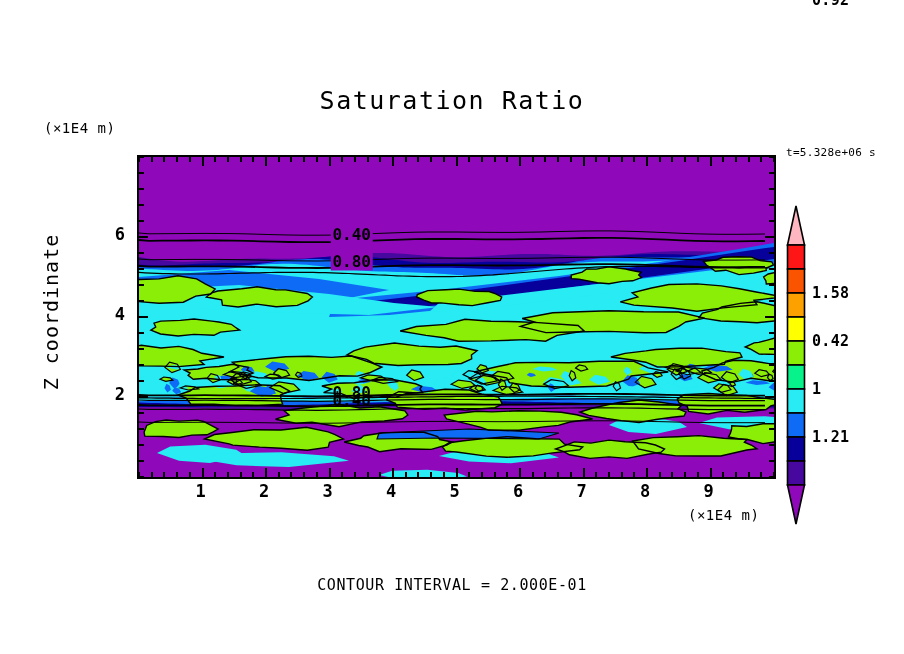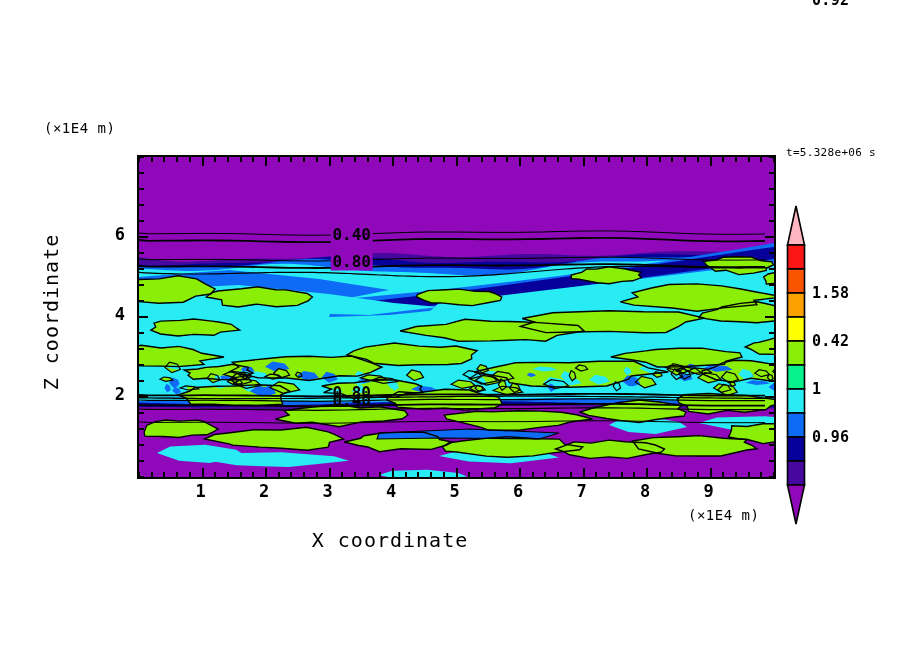"Saturation Ratio" div.plot-title { html: none -> <div>Saturation Ratio</div> }
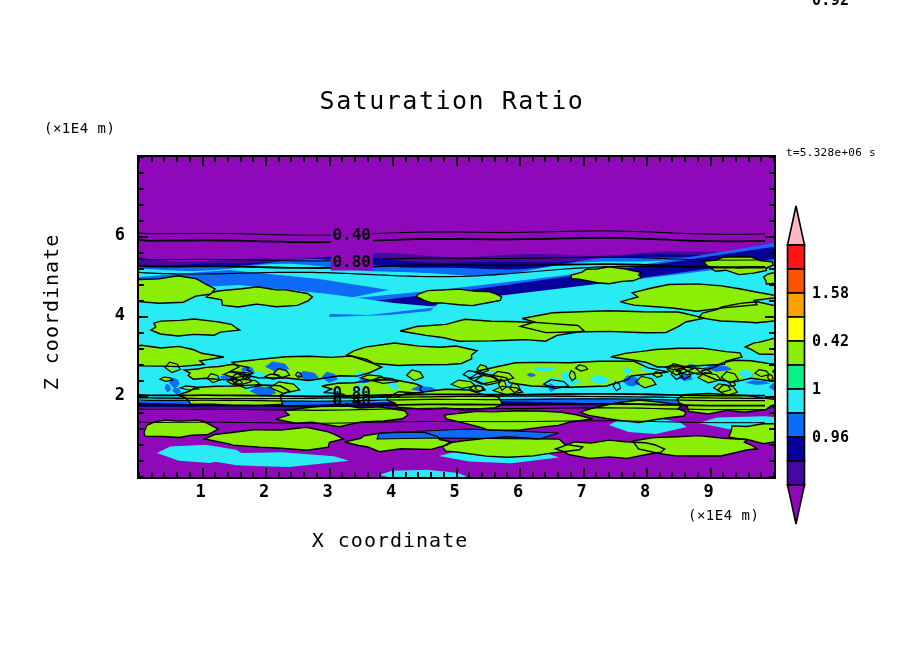"0.96" div.cb-lab { text: 0.96 -> 1.21 }
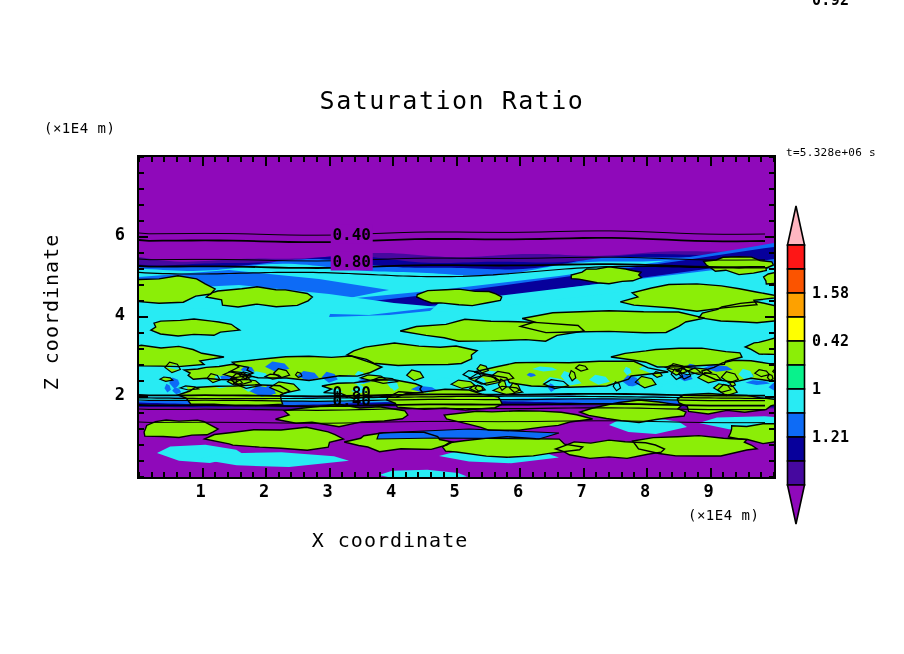"X coordinate" div.x-axis-title { html: <div>X coordinate</div> -> none }
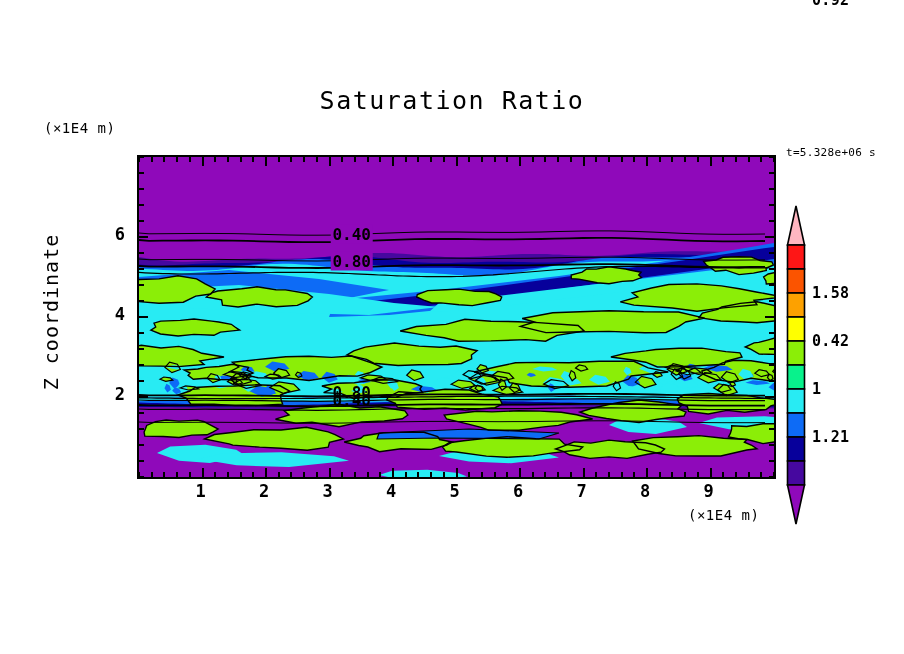"CONTOUR INTERVAL = 2.000E-01" div.footer-note { html: none -> <div>CONTOUR INTERVAL = 2.000E-01</div> }
